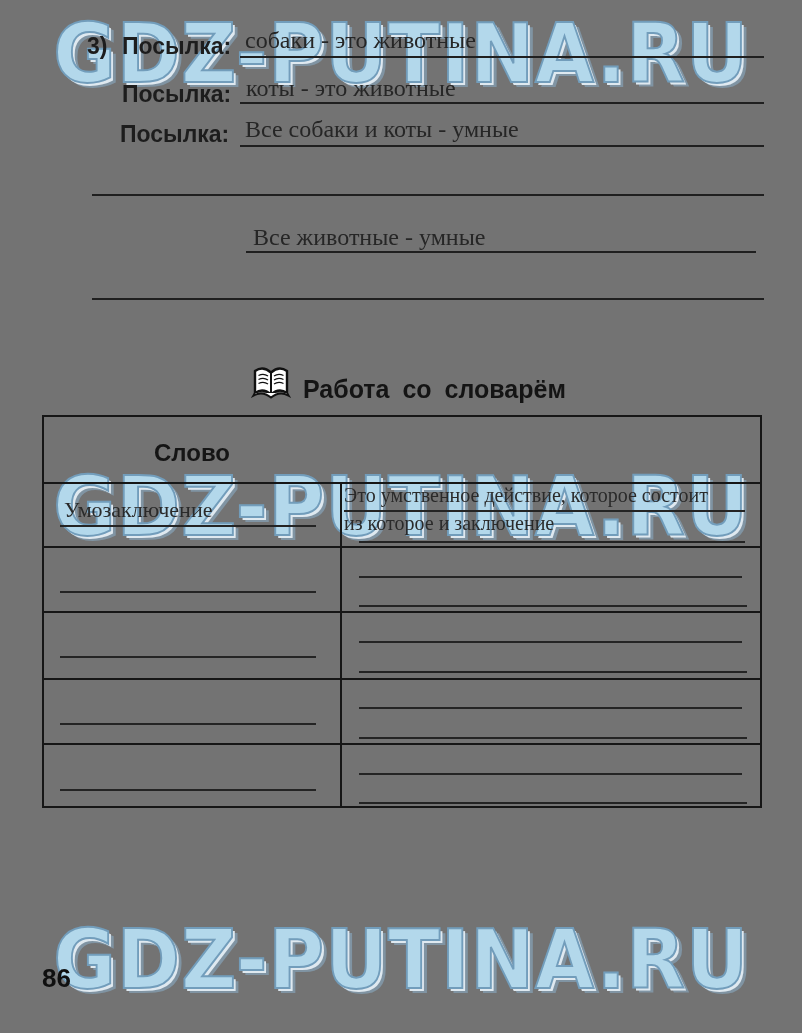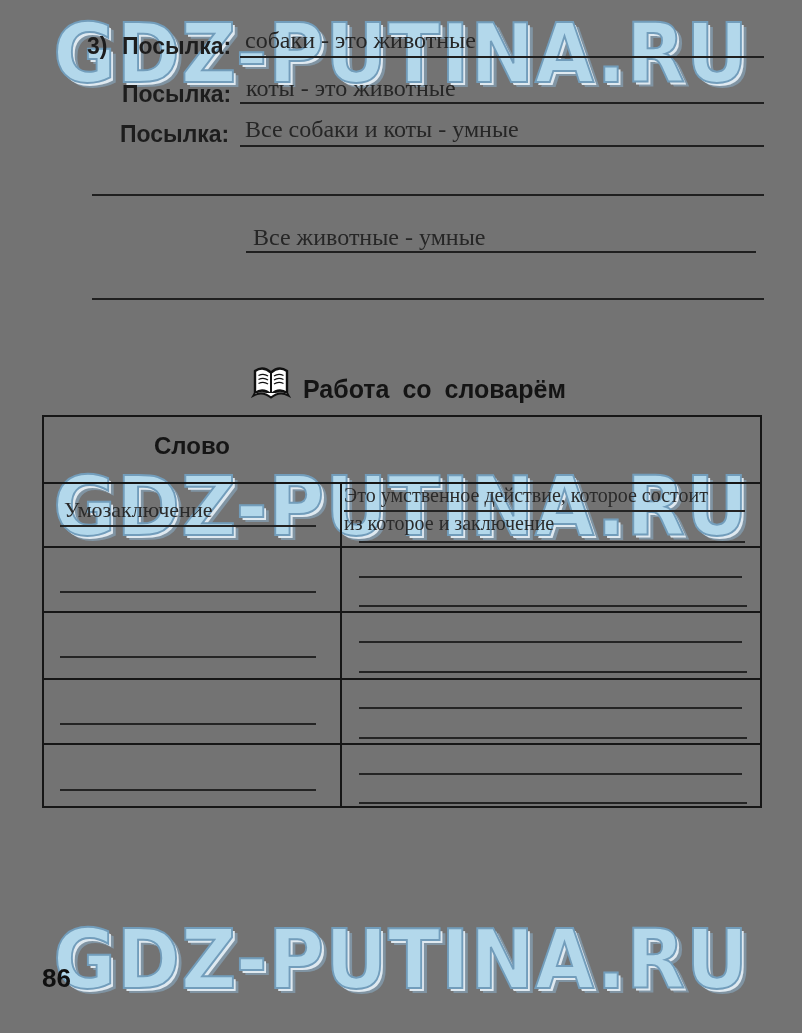"Слово" .th { padding-top: 15px -> 22px }
